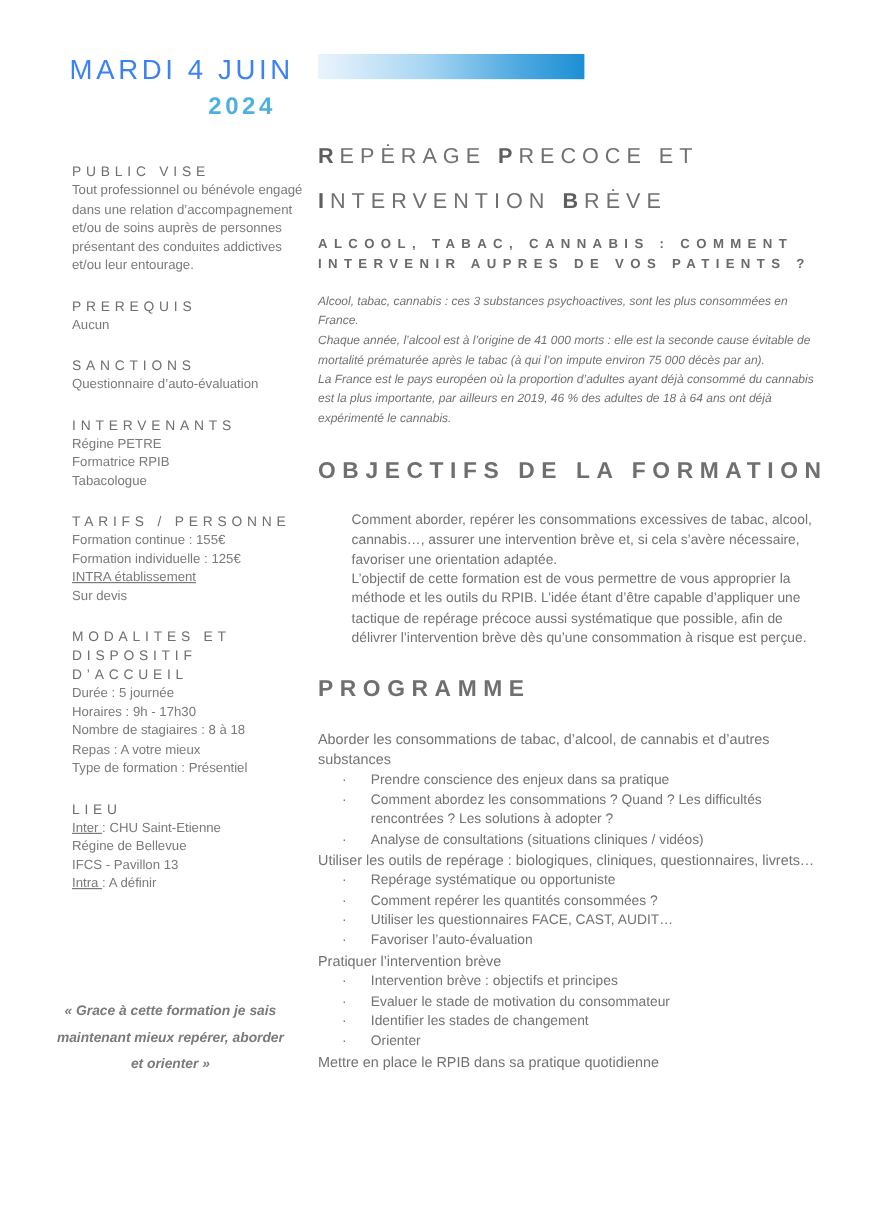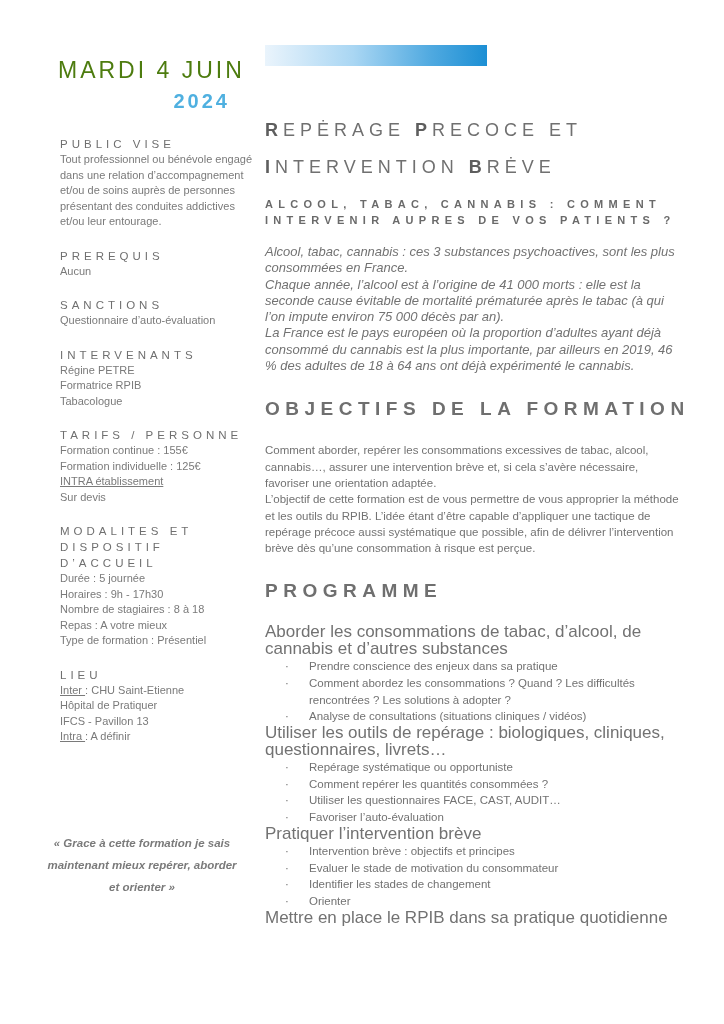"MARDI 4 JUIN" .date-line { color: #4d7c0f -> #3b82f6; margin-top: 12px -> none }
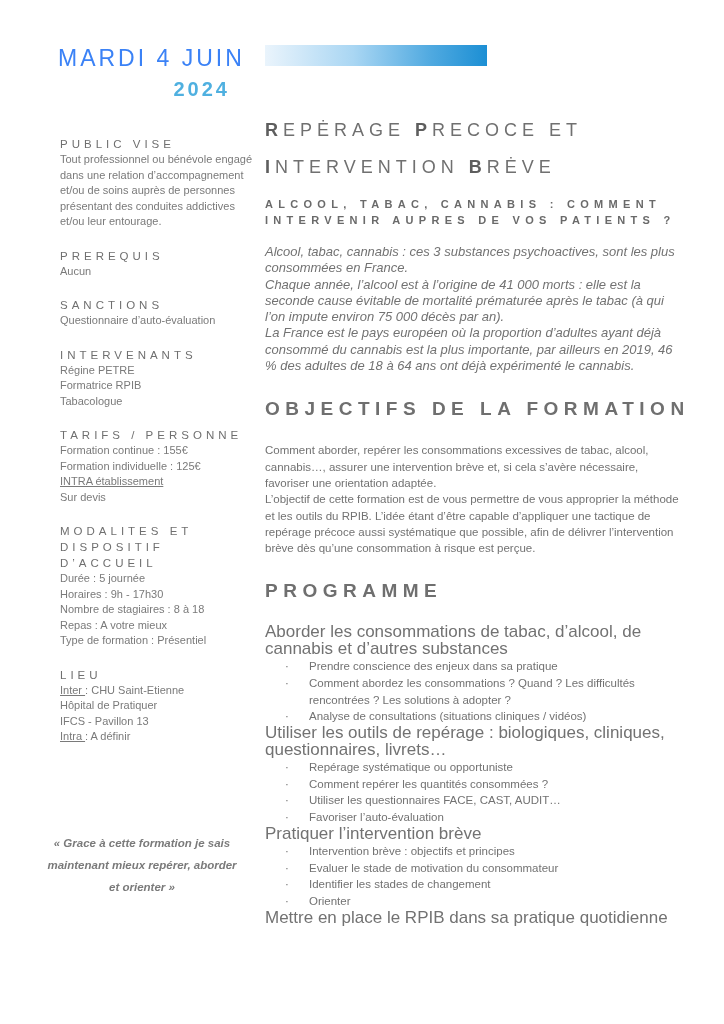"Alcool, tabac, cannabis : ces" .intro { font-size: 13px -> 10px }
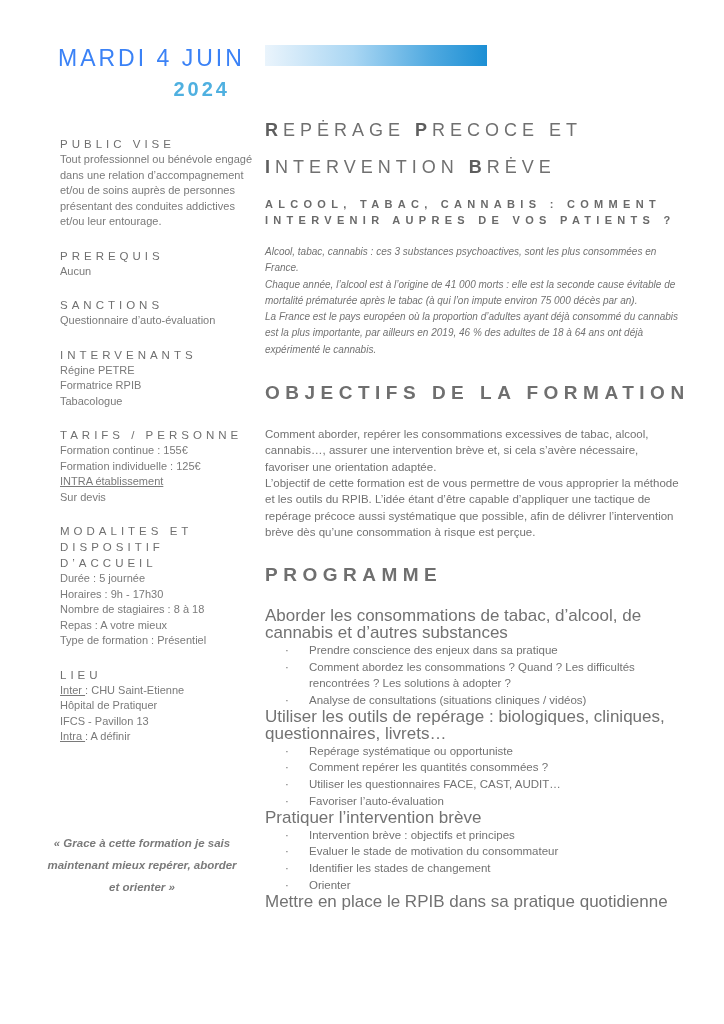"Comment aborder, repérer les" .body-text { margin-left: none -> 28px }
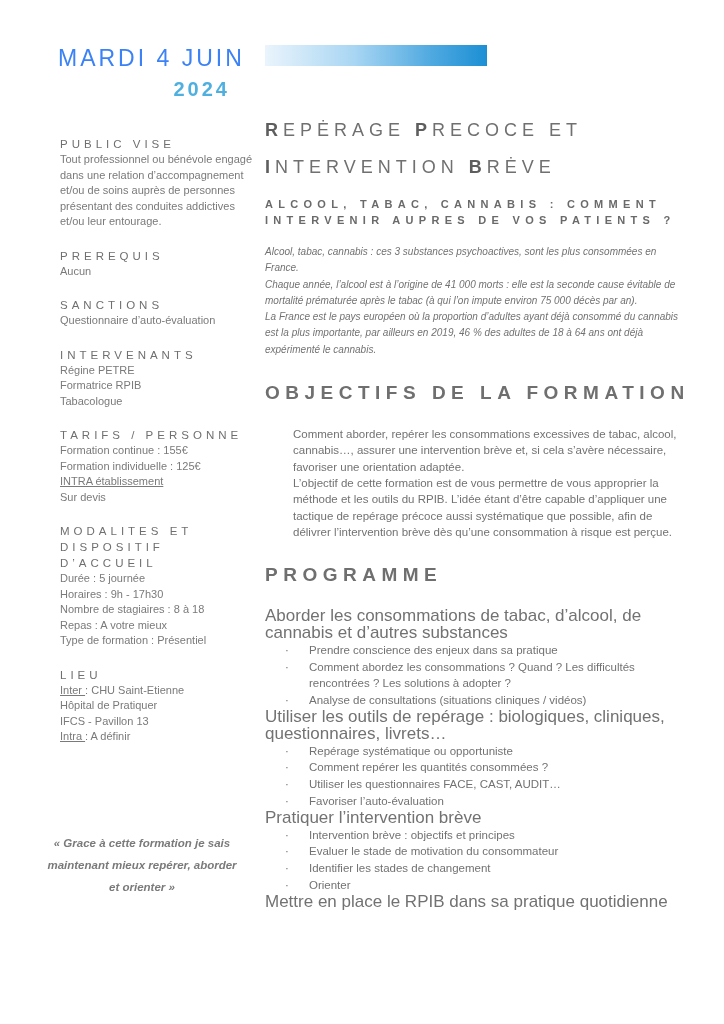"Aborder les consommations de tabac," .prog-item { font-size: 17px -> 12px }
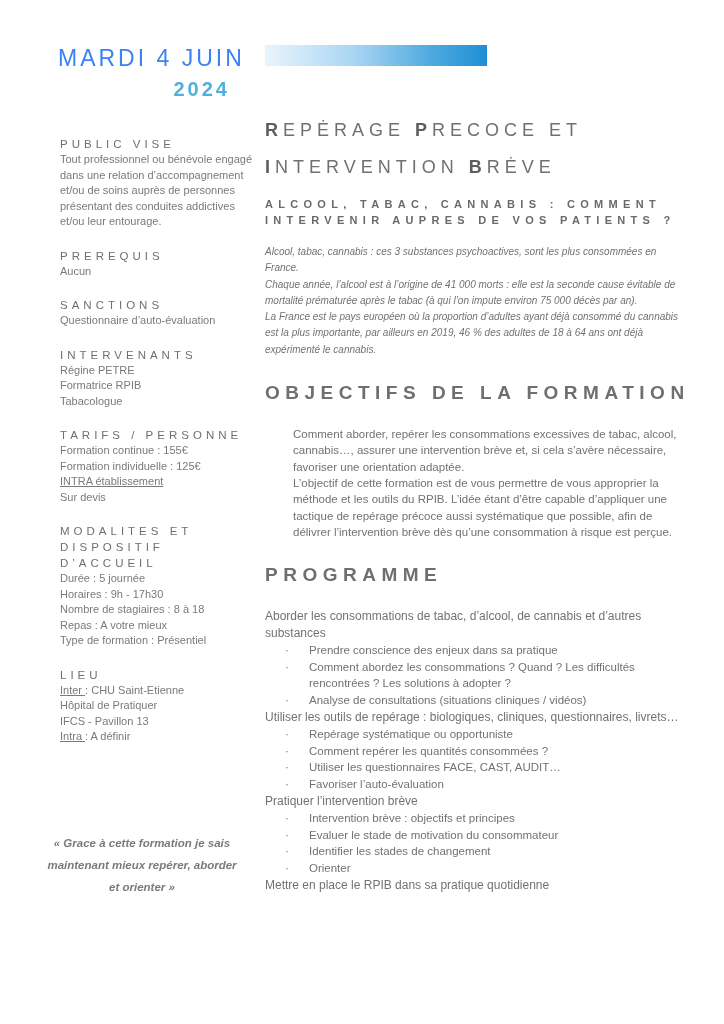"Hôpital de Pratiquer" div.side-text { text: Hôpital de Pratiquer -> Régine de Bellevue }
